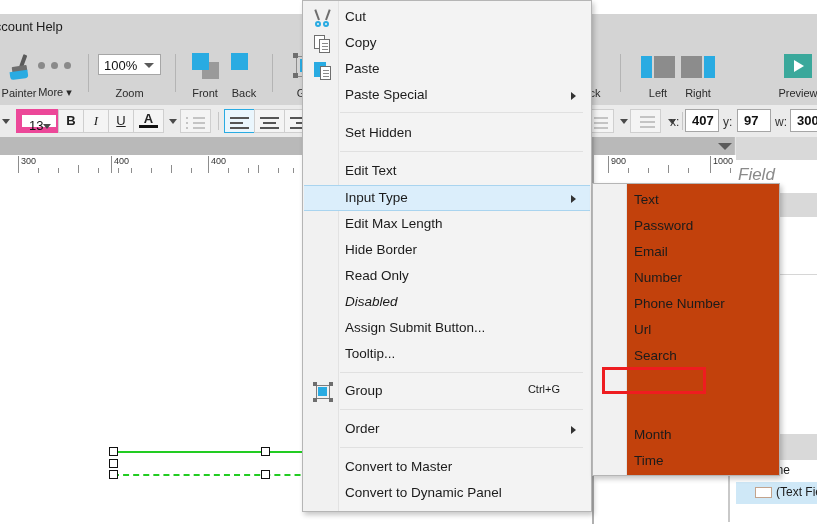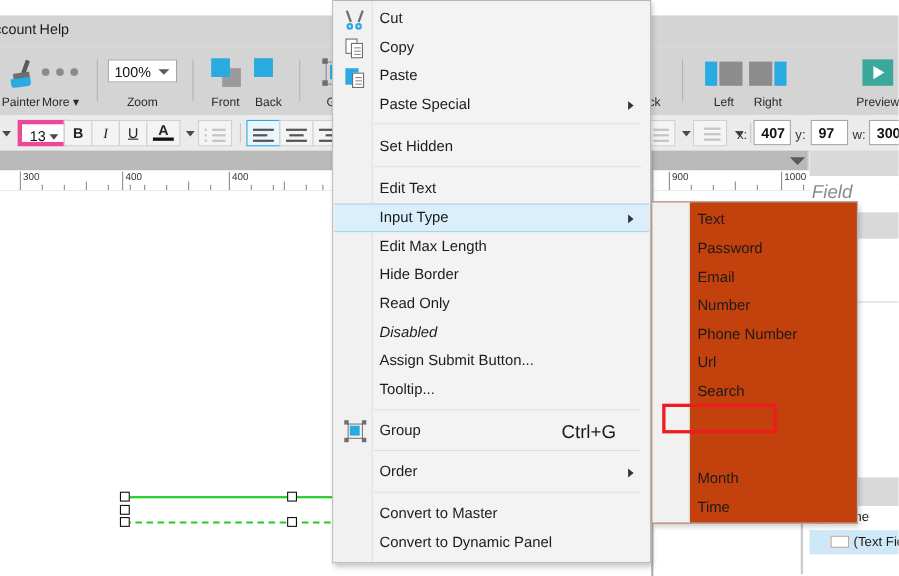"13" #font-size-box { border: 4px solid #ec4899 -> 6px solid #ec4899 }
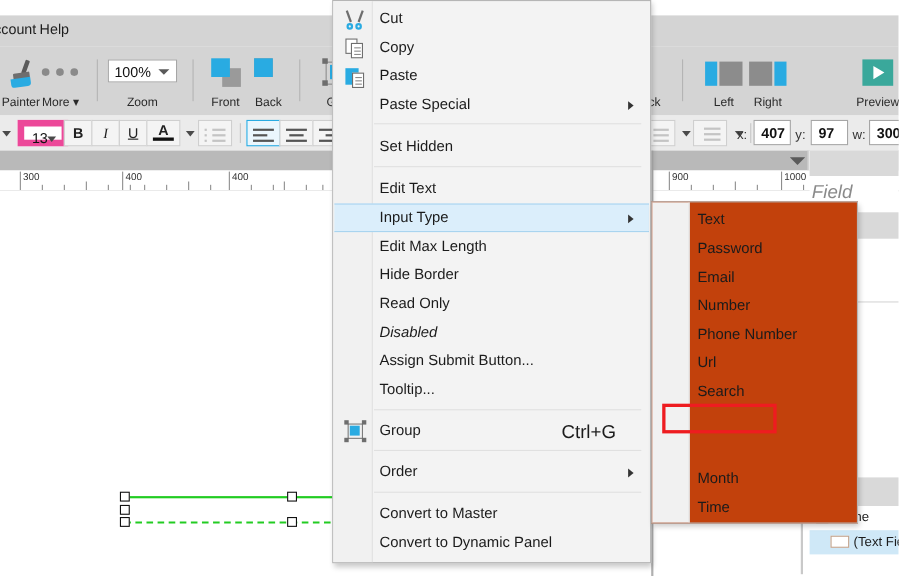"Ctrl+G" .ctx-item .acc { font-size: 17px -> 11px }
